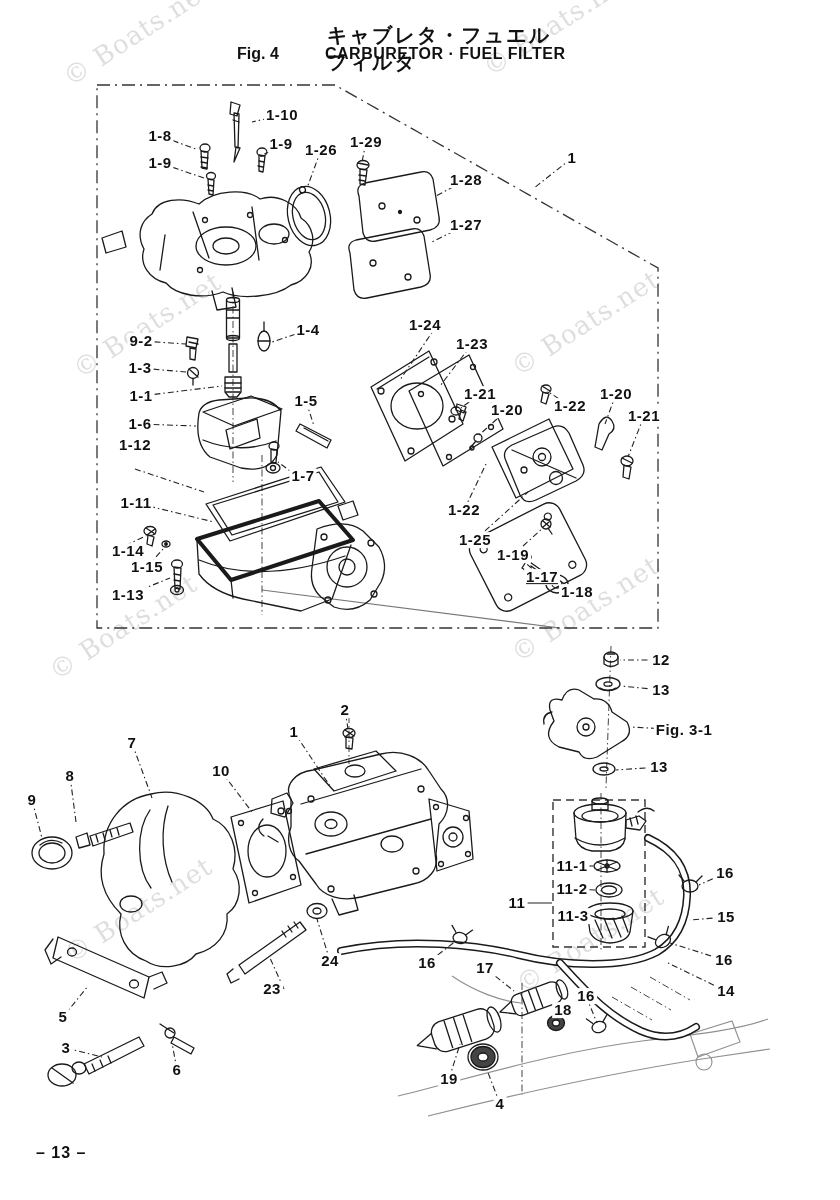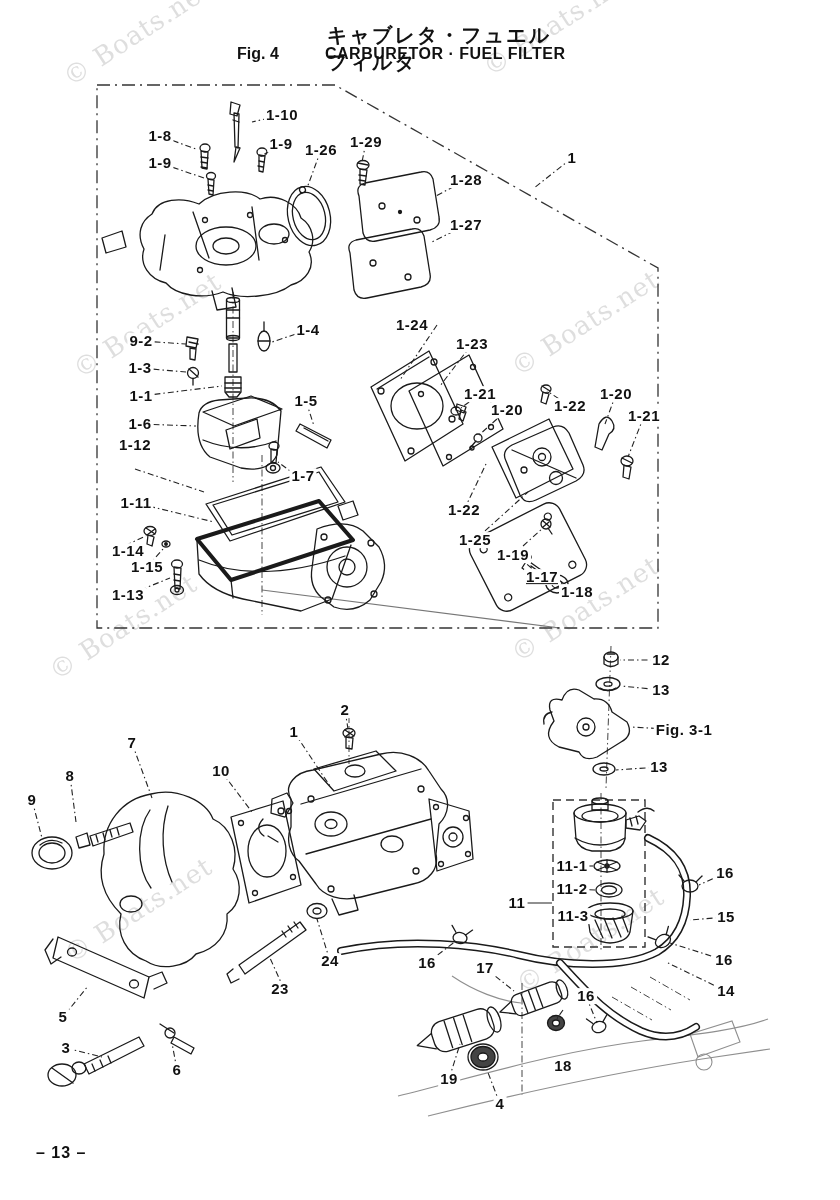"1-24" div.callout { left: 412px -> 425px }
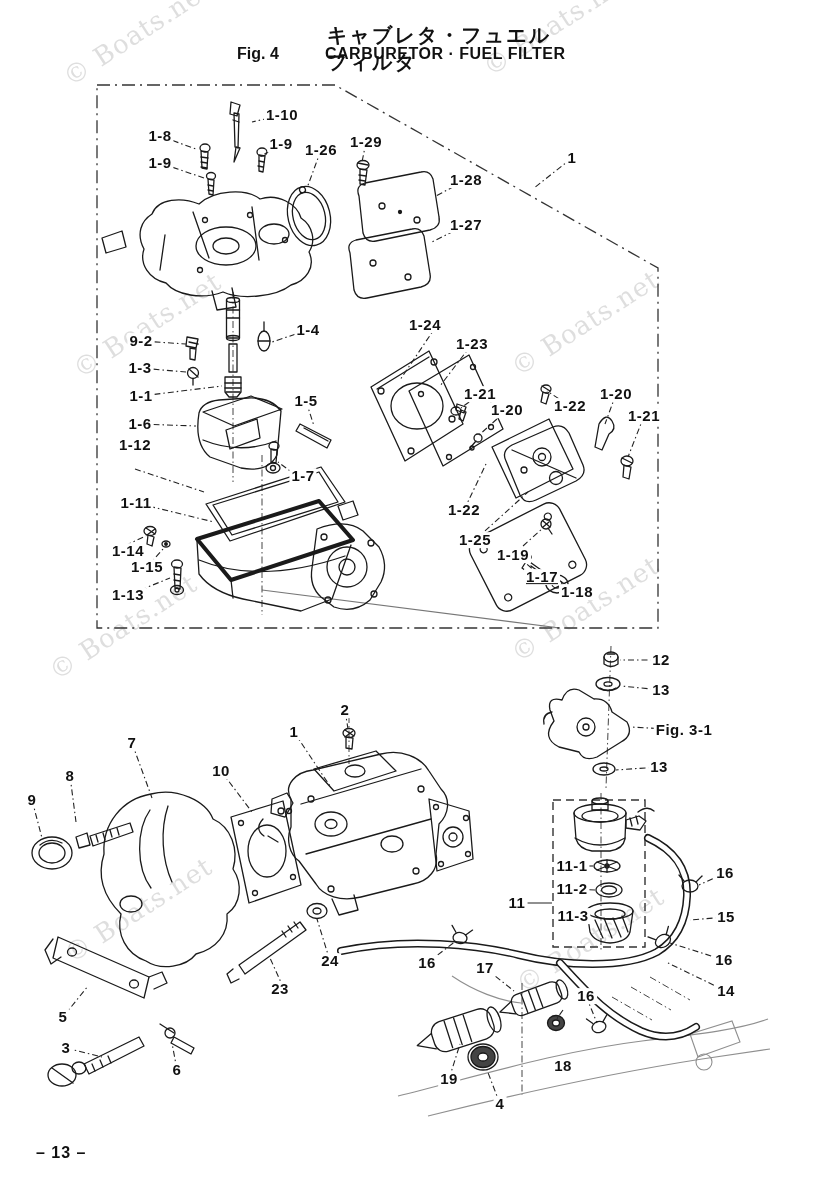"23" div.callout { left: 280px -> 272px }
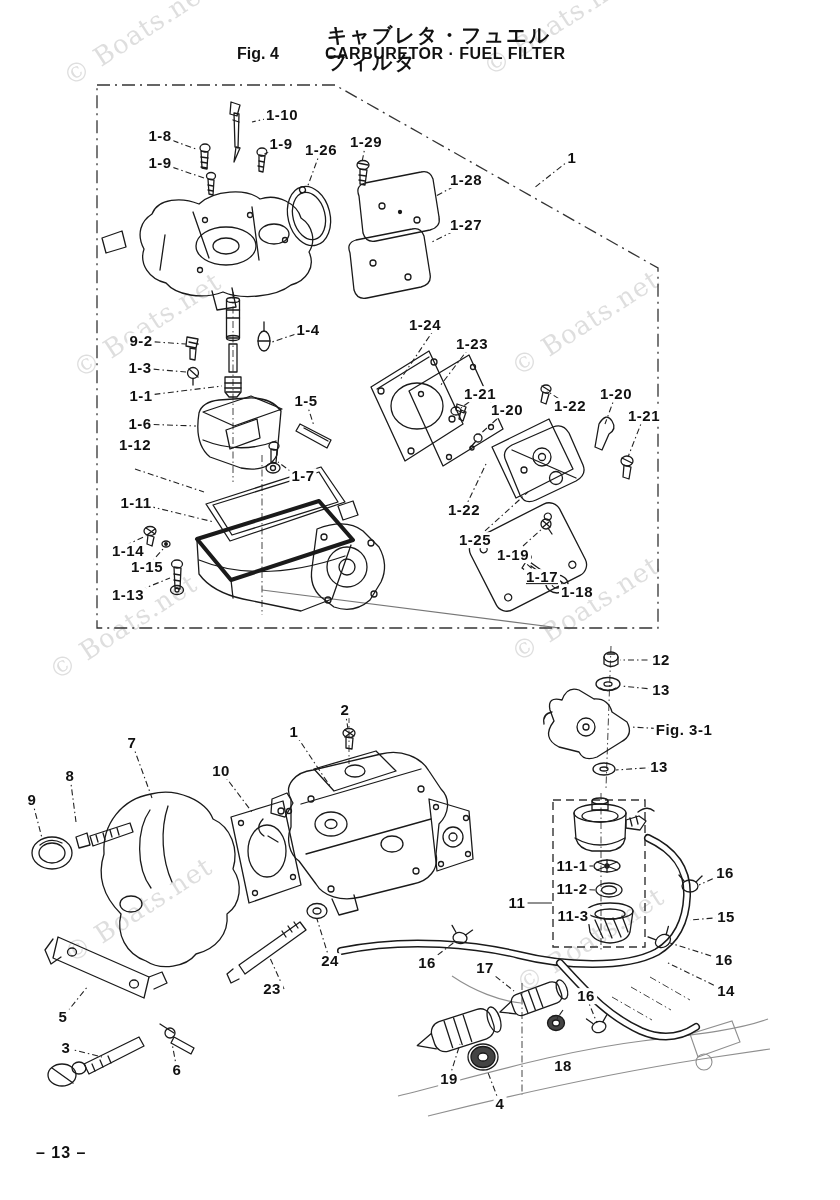"18" div.callout { top: 1066px -> 1010px }
